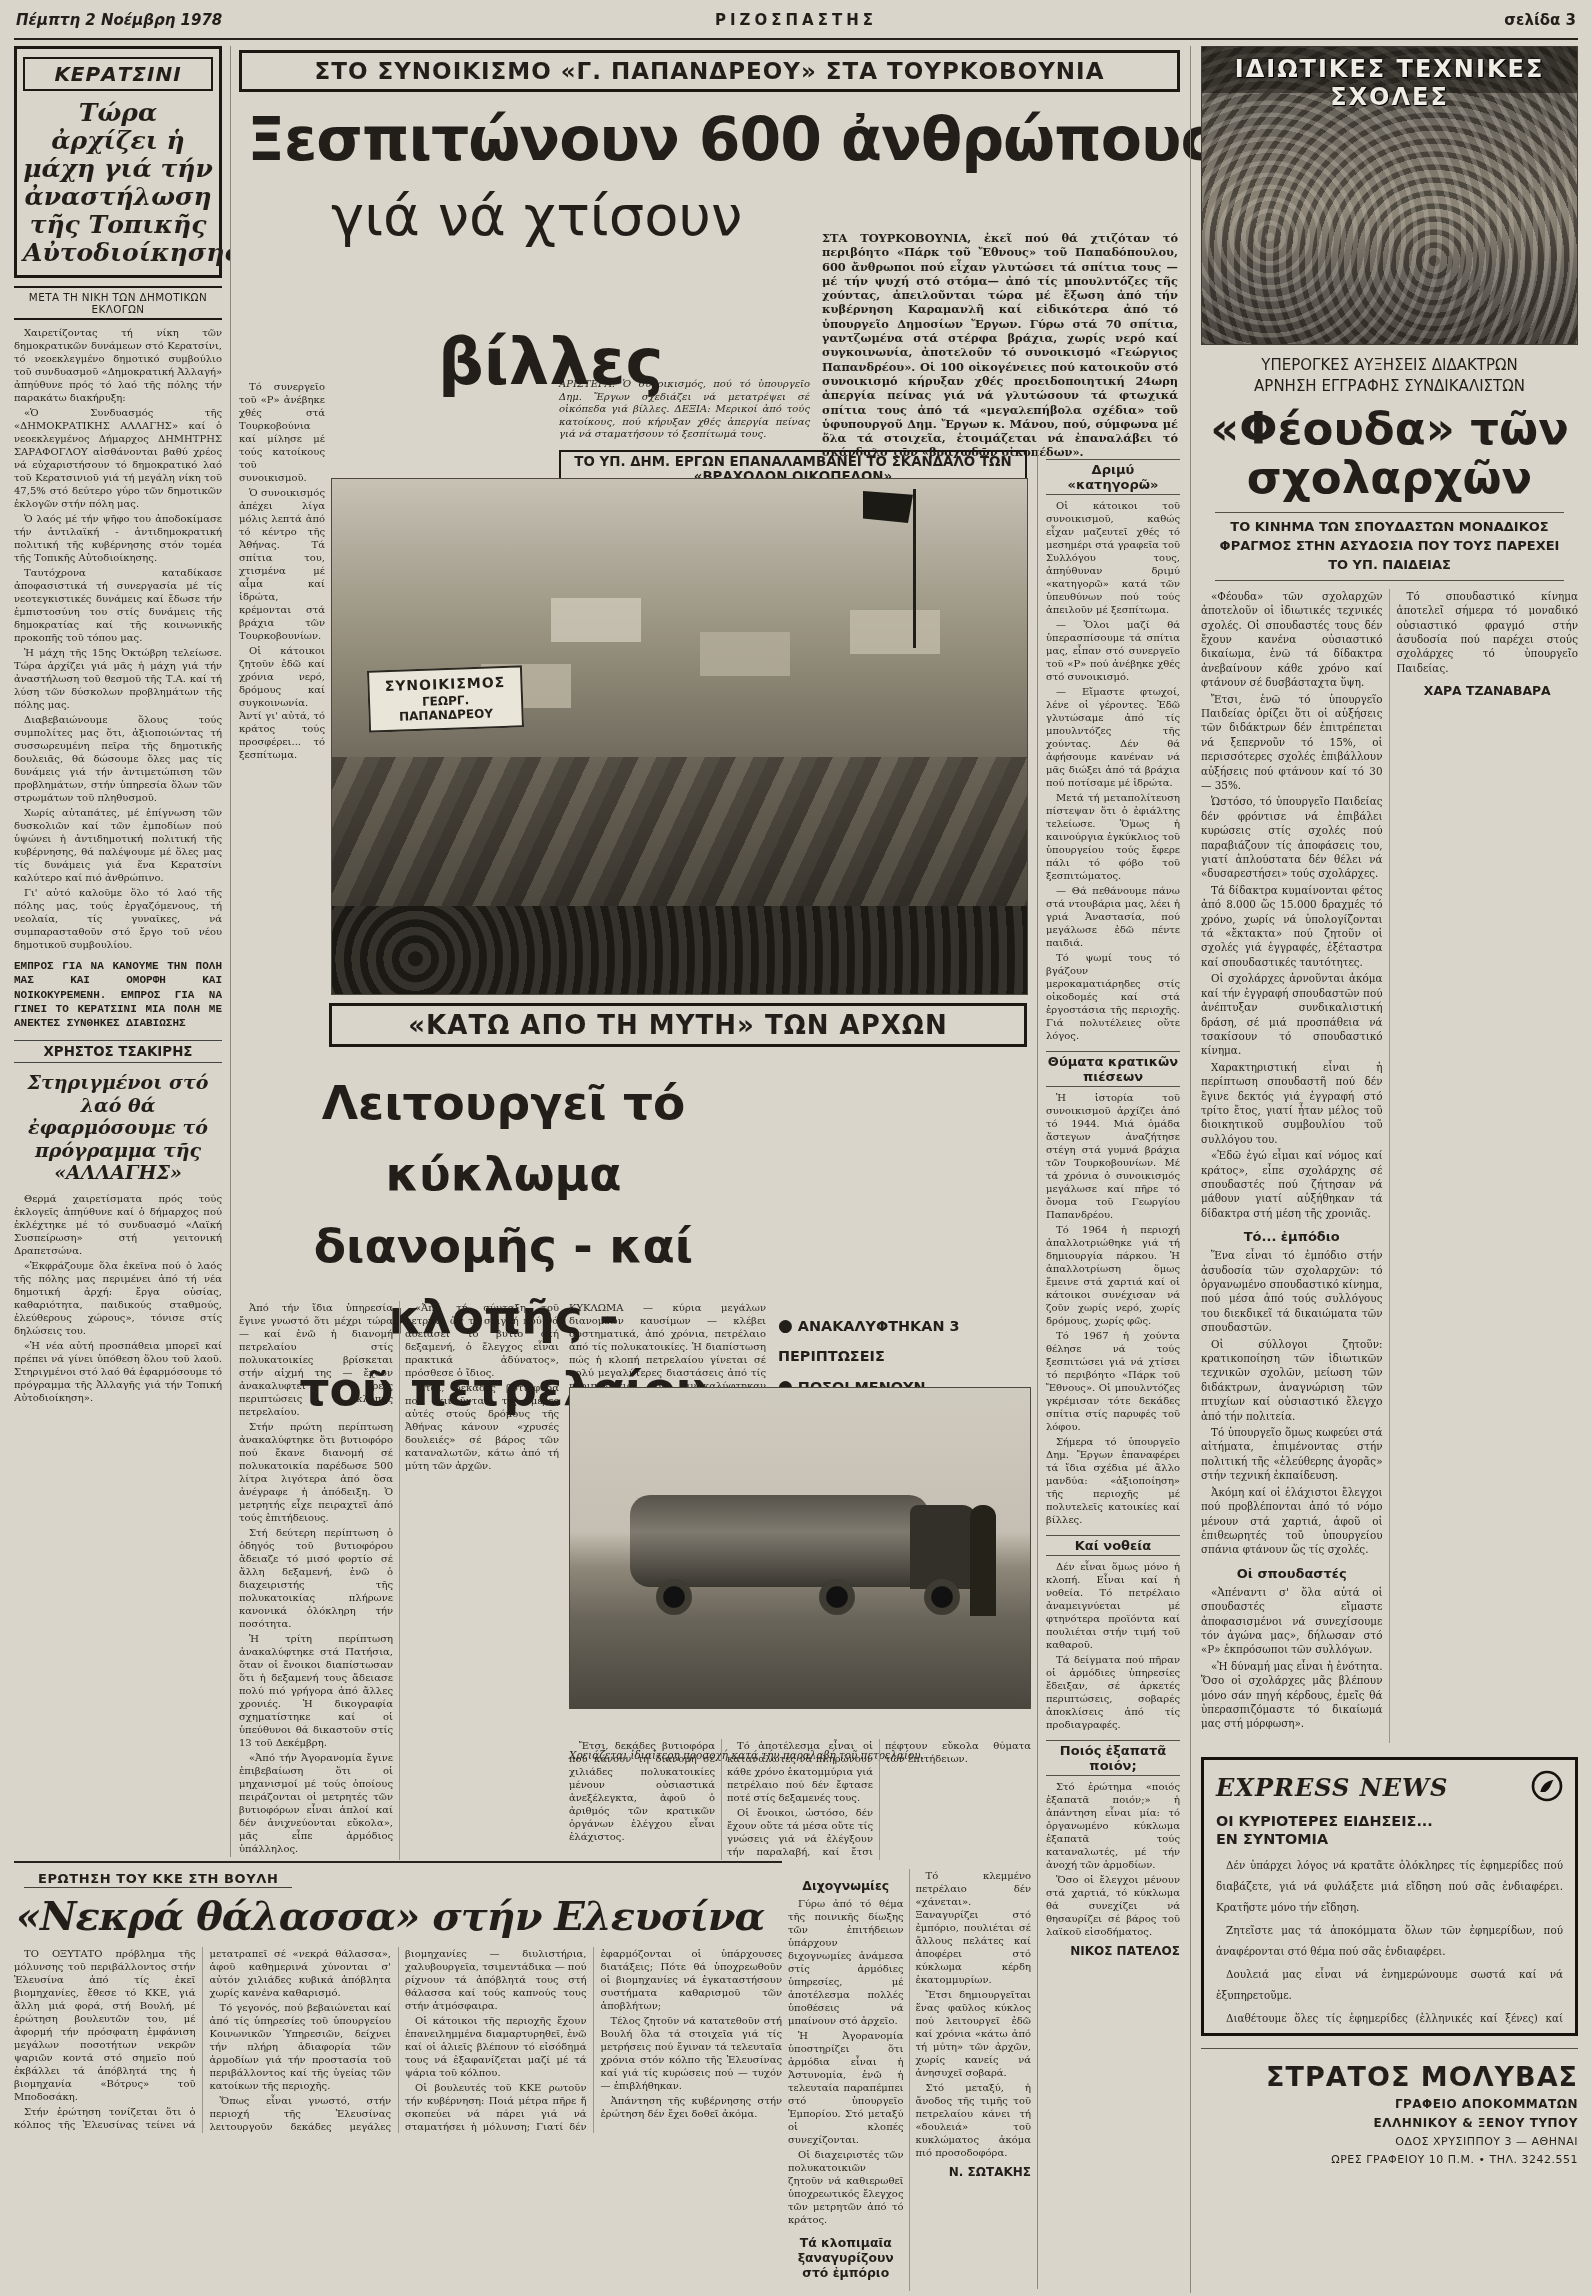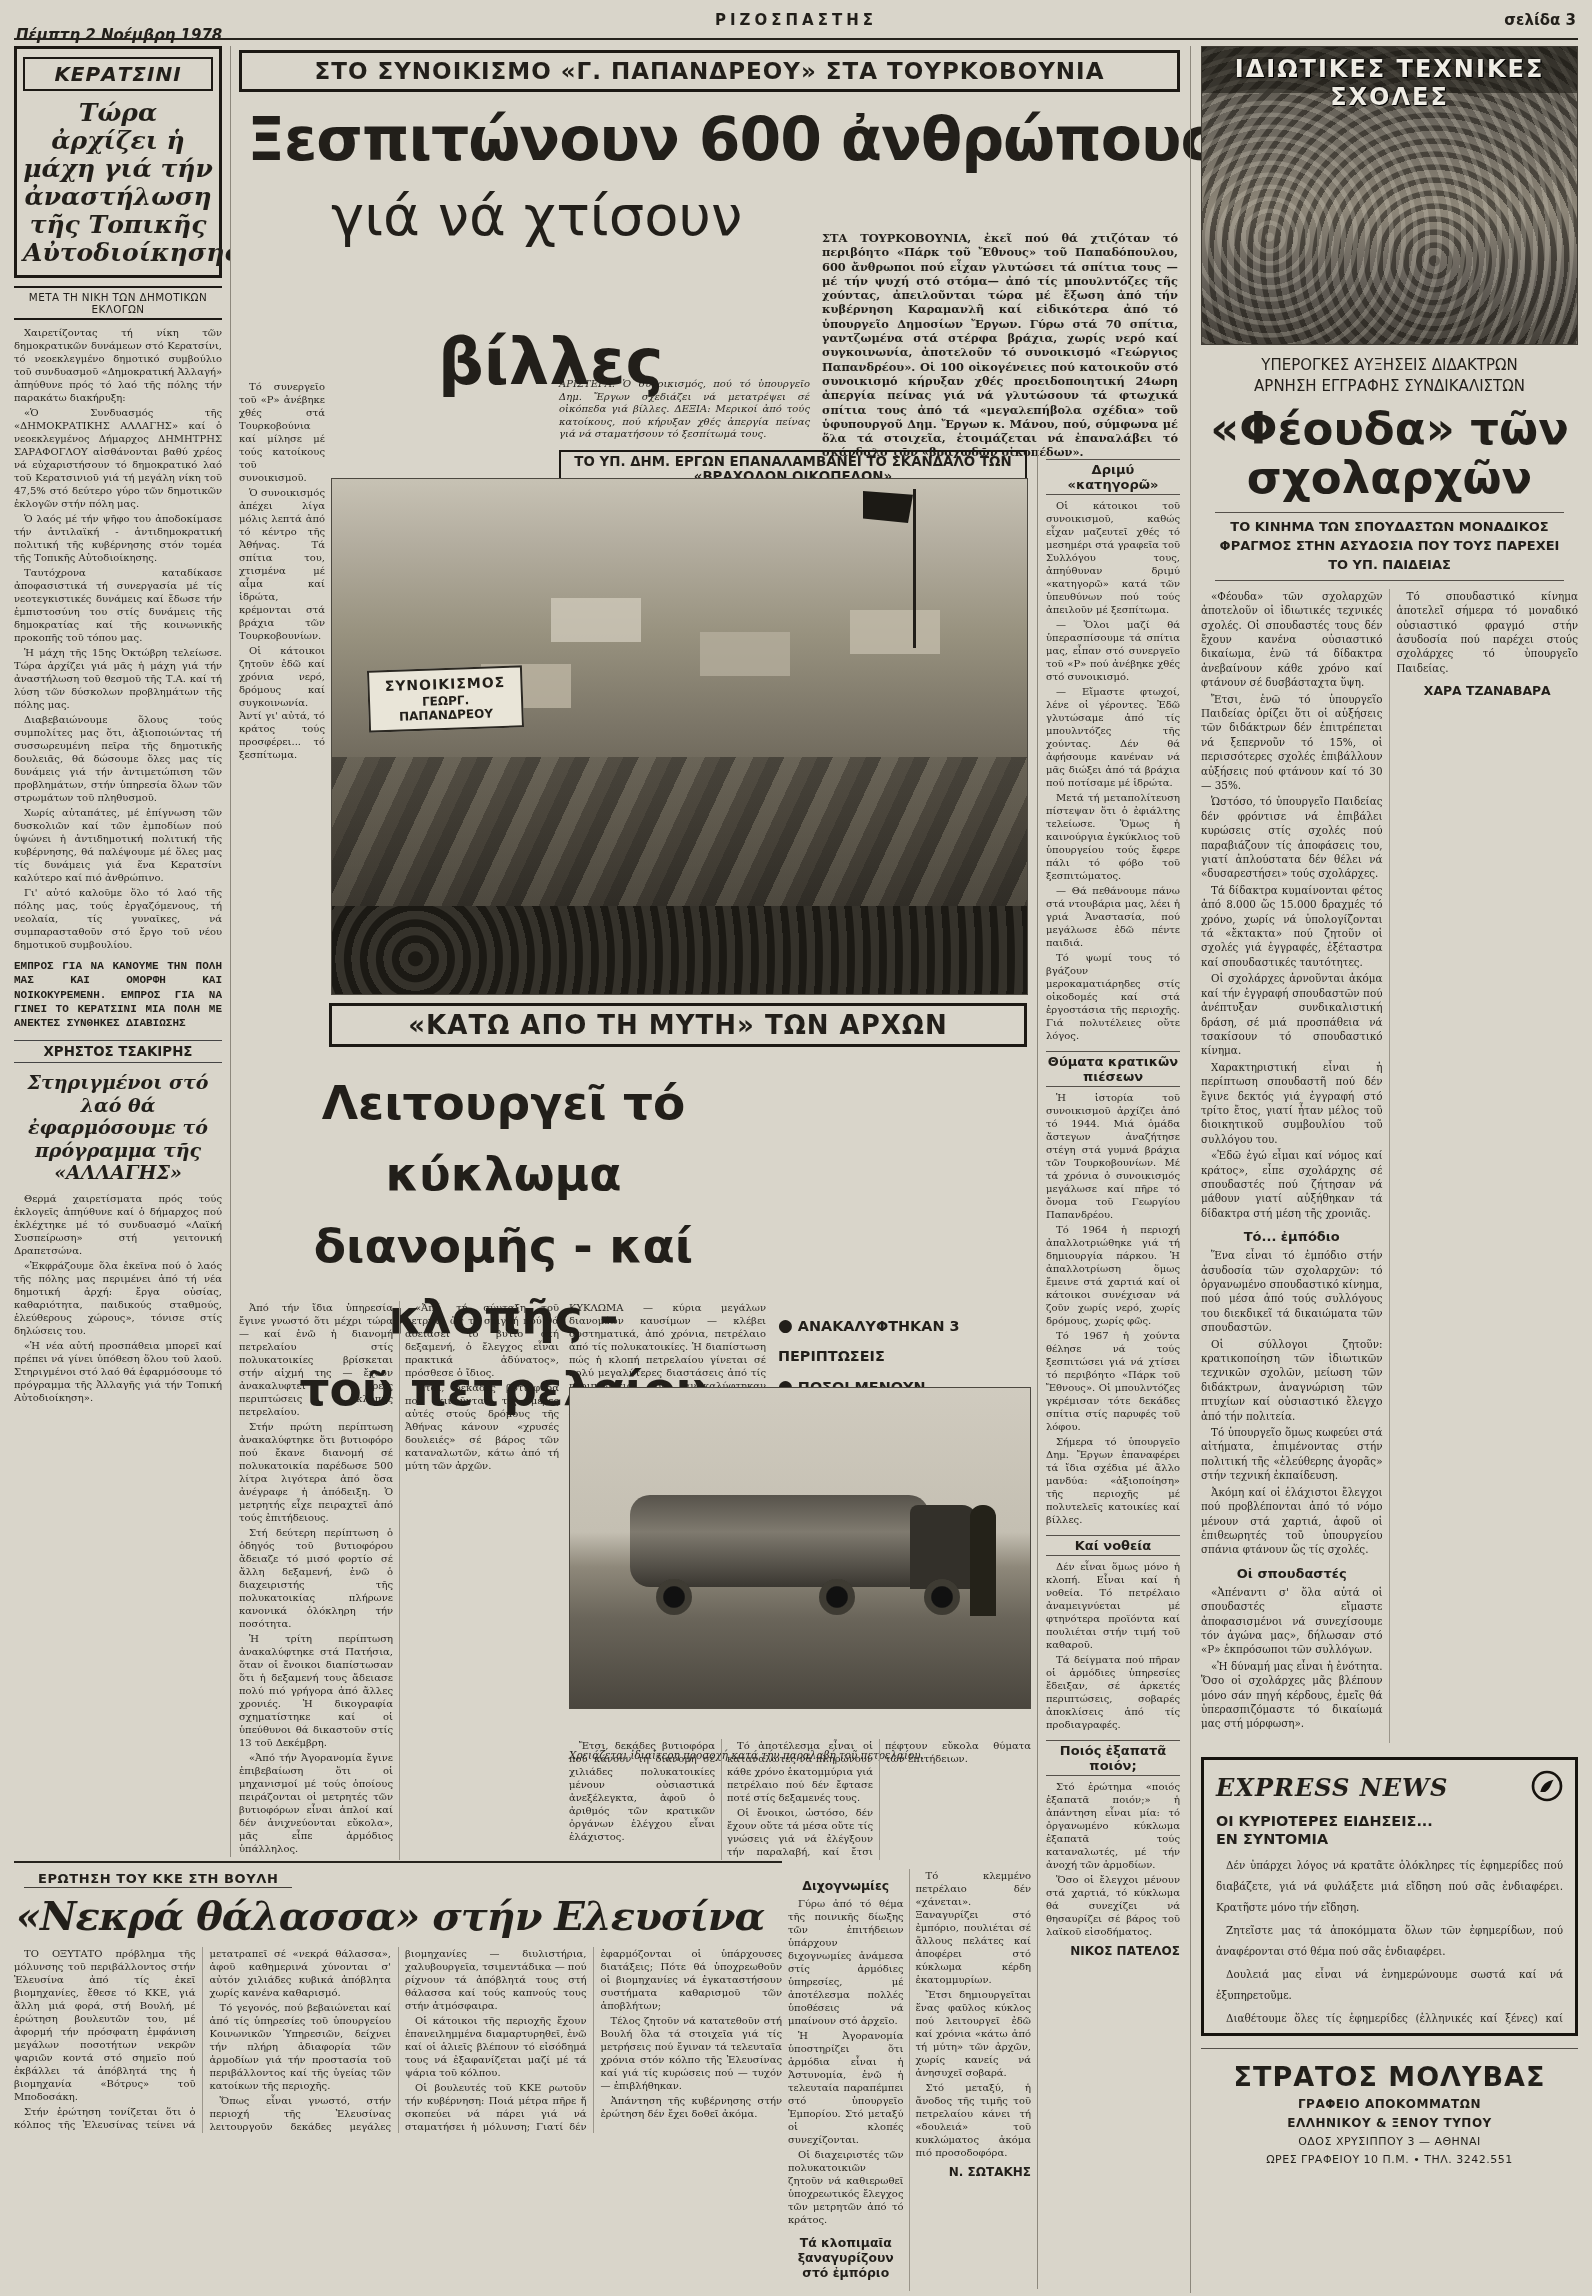"Πέμπτη 2 Νοέμβρη 1978" .topbar .date { top: 18px -> 3px }
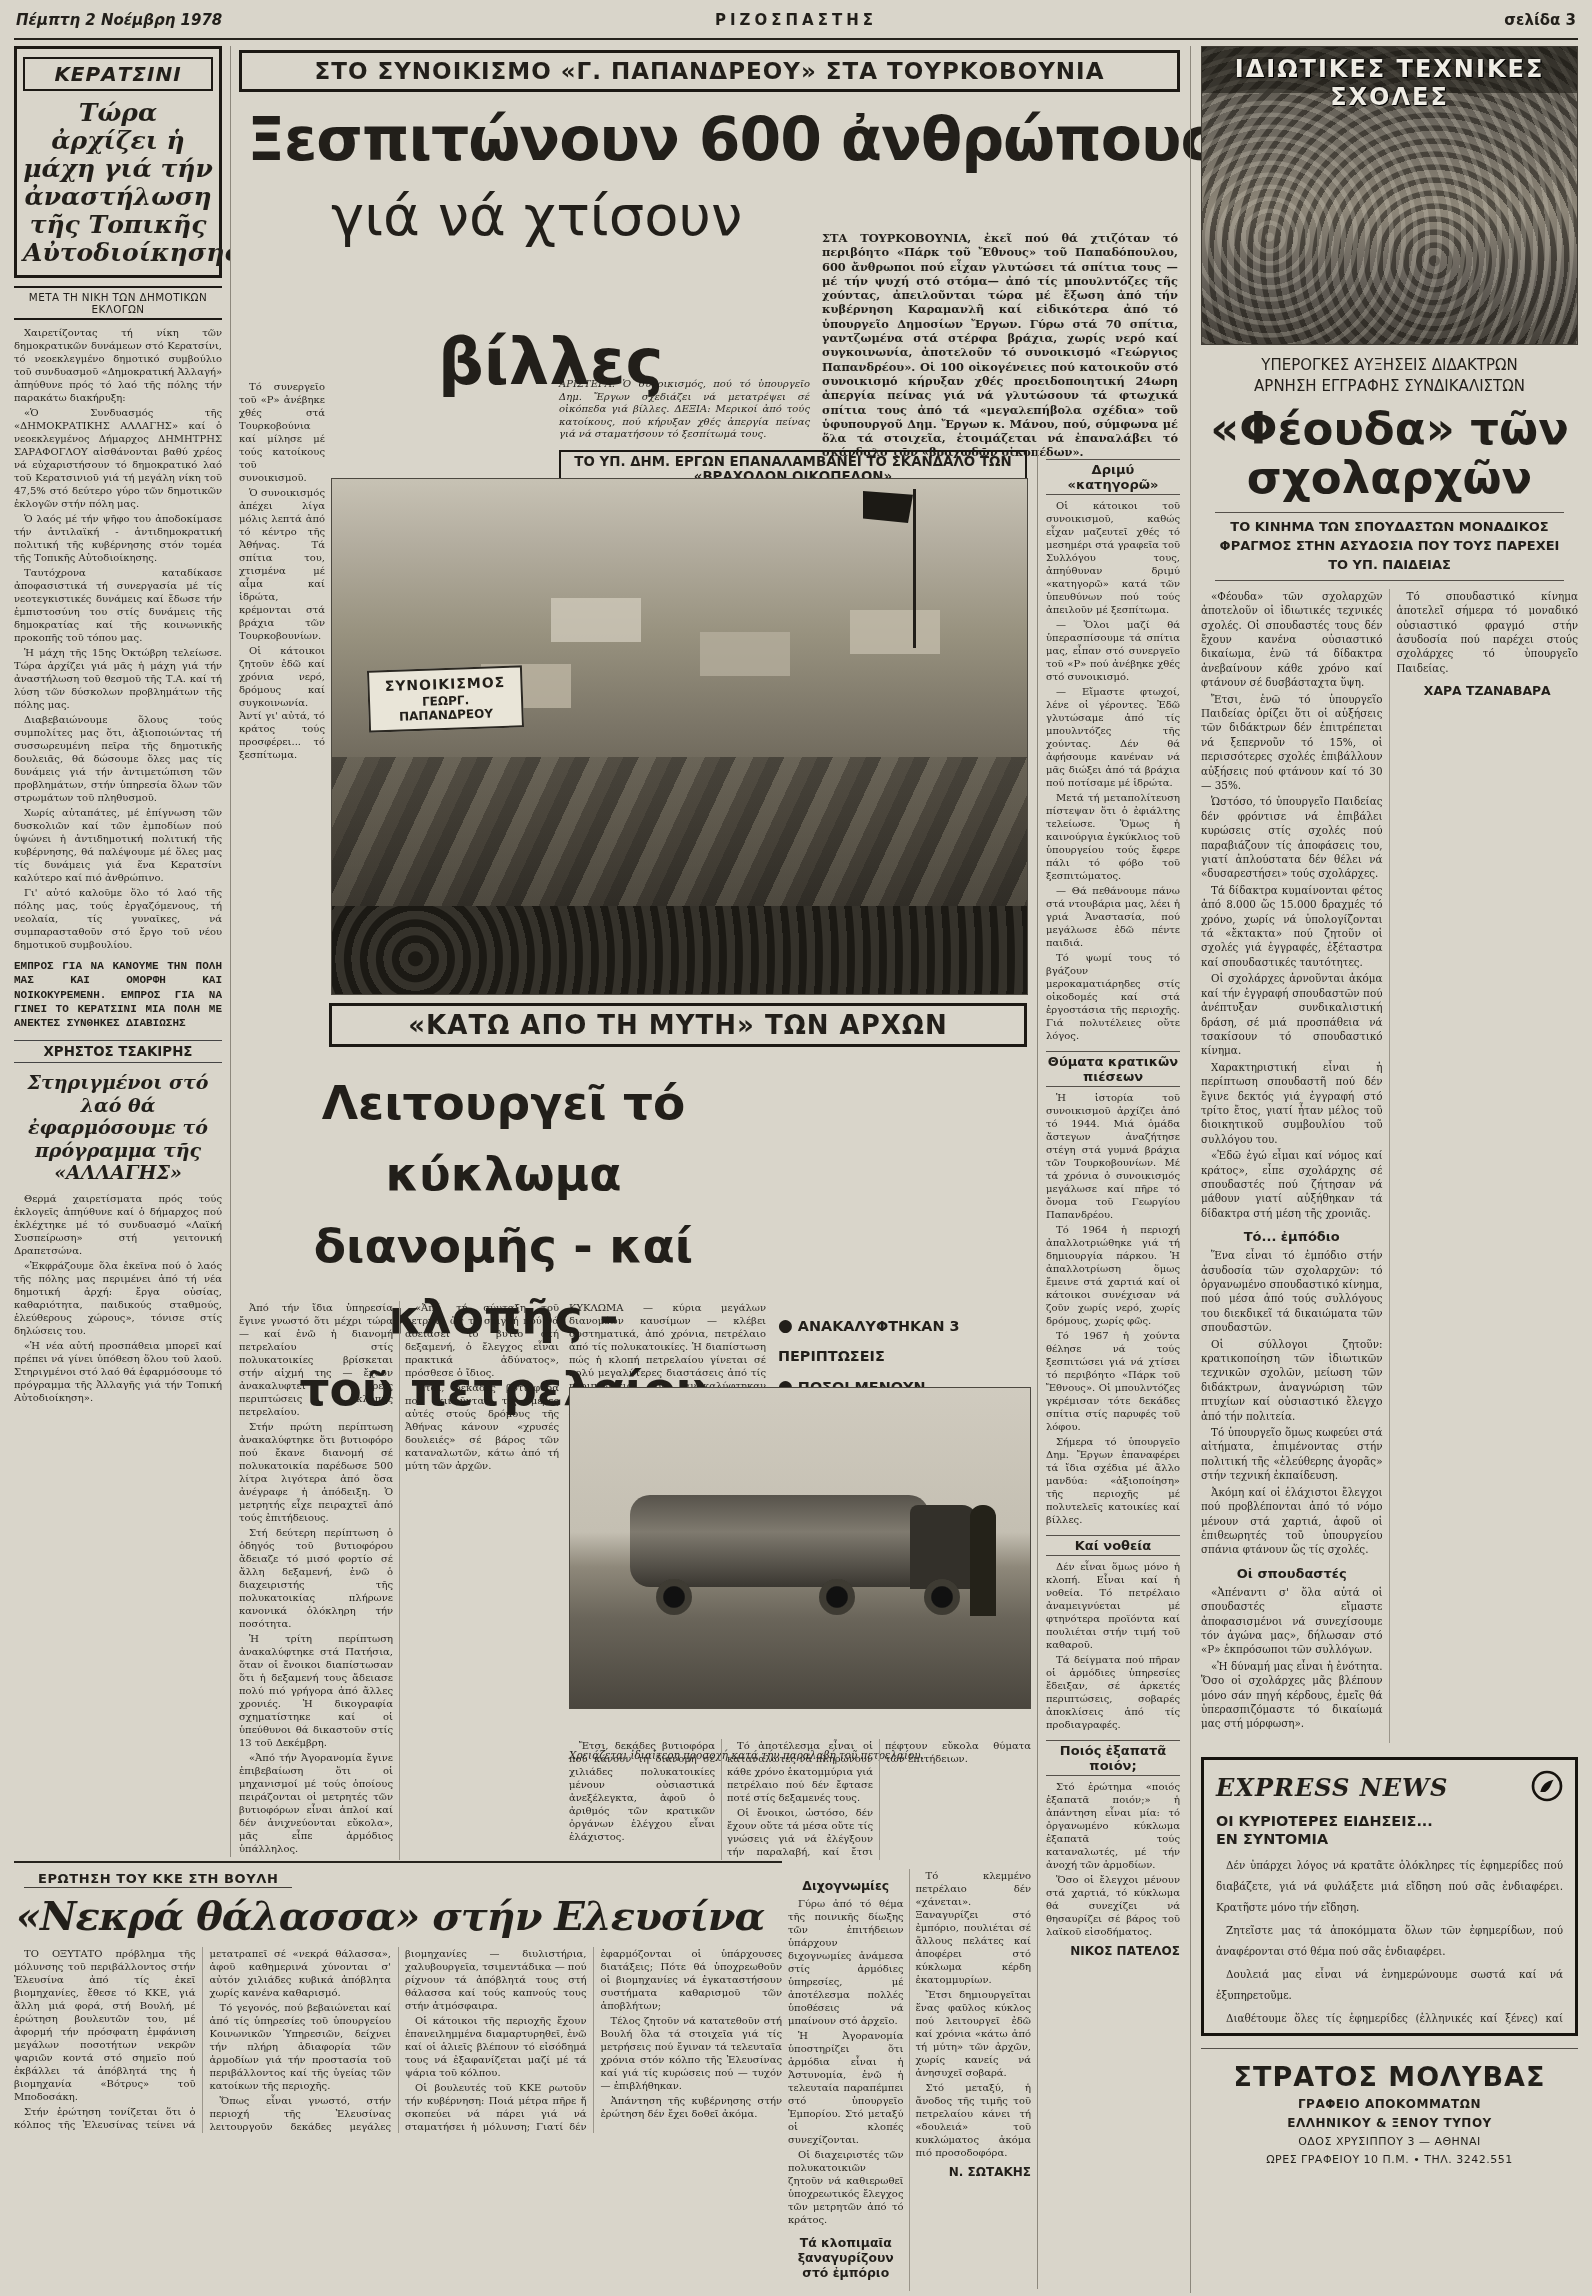"ΣΤΡΑΤΟΣ ΜΟΛΥΒΑΣ" .molyvas { text-align: center -> right }
